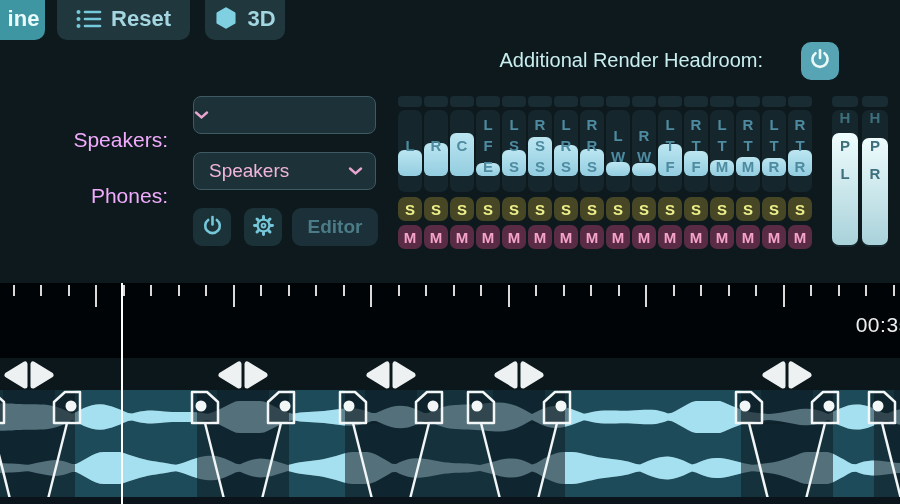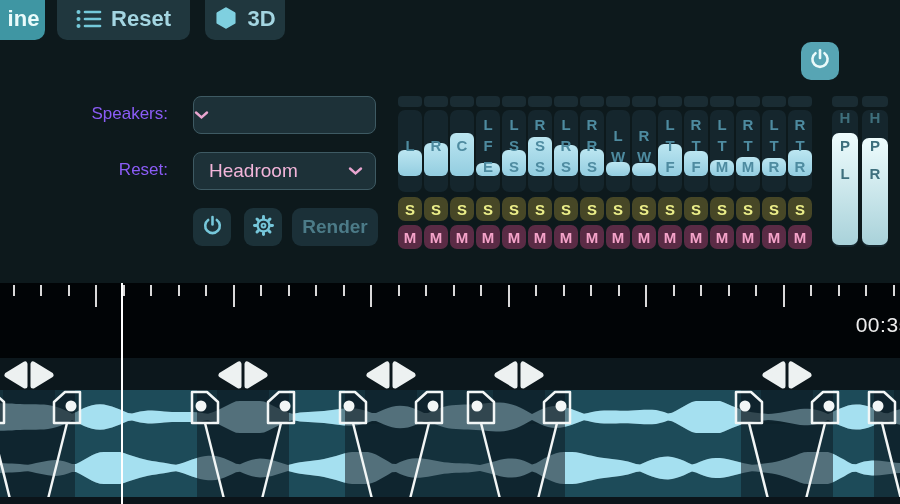"Additional Render Headroom:" div.arh-label { html: none -> <div>Additional Render Headroom:</div> }
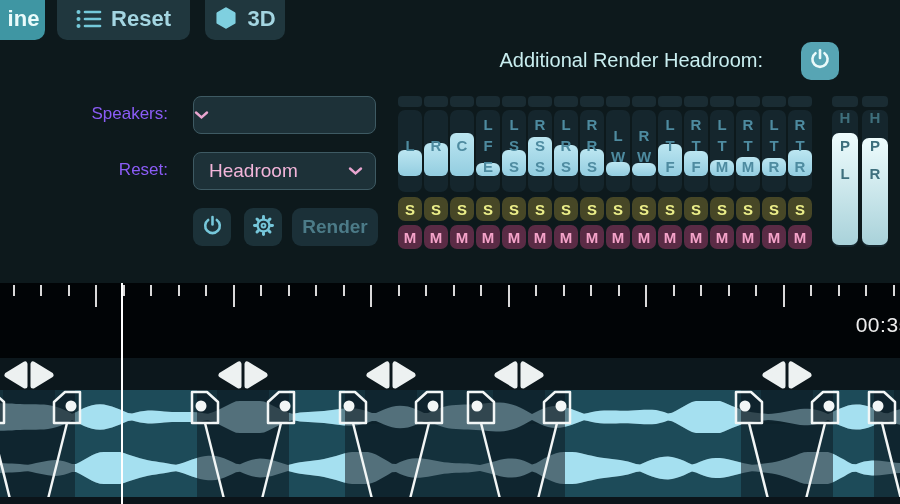"Speakers:" .ctl-label { color: #8b5cf6 -> #f0abfc; font-size: 17px -> 21px; margin-top: none -> 24px }
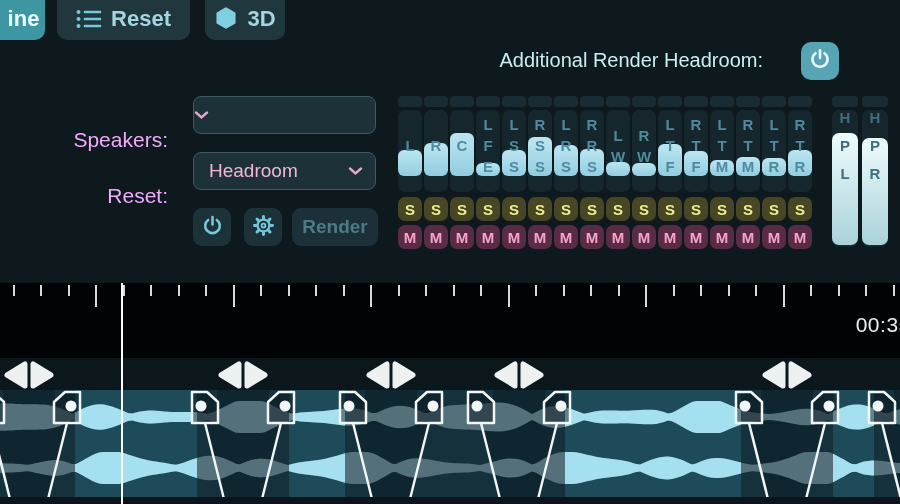"Headroom" span.val { text: Headroom -> Speakers }
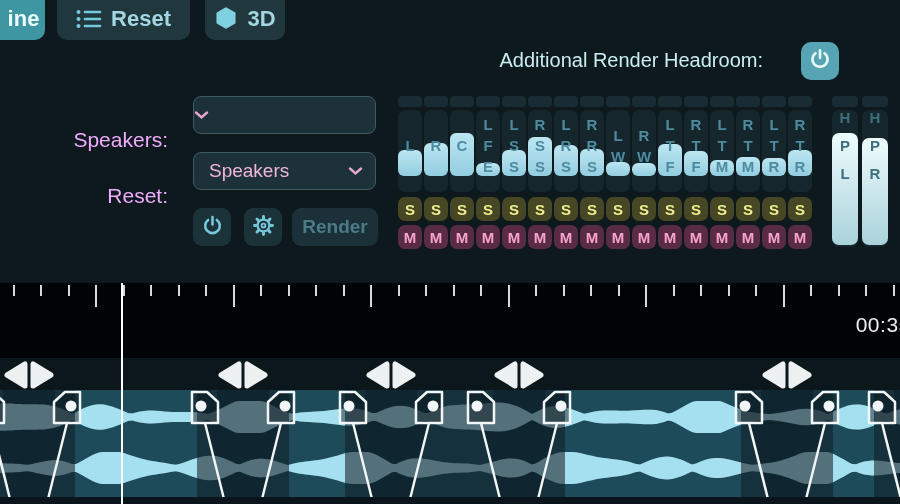"Reset:" div.ctl-label { text: Reset -> Phones }
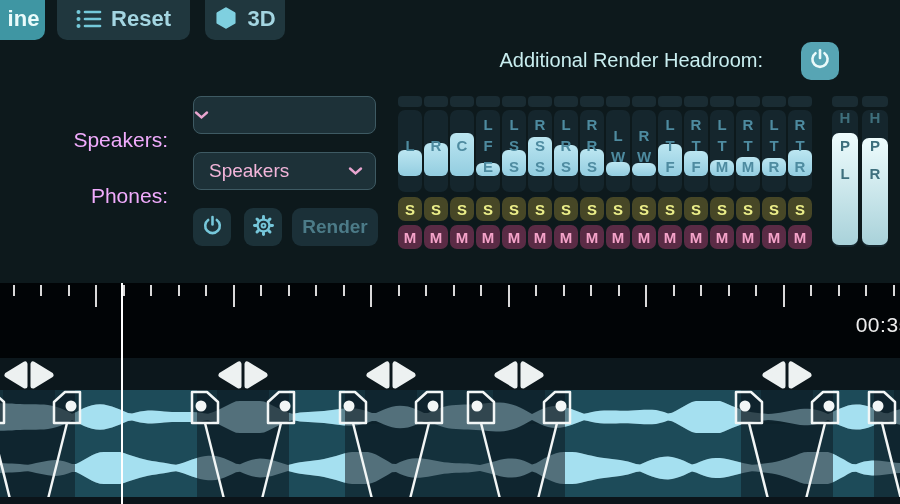"Render" span { text: Render -> Editor }
